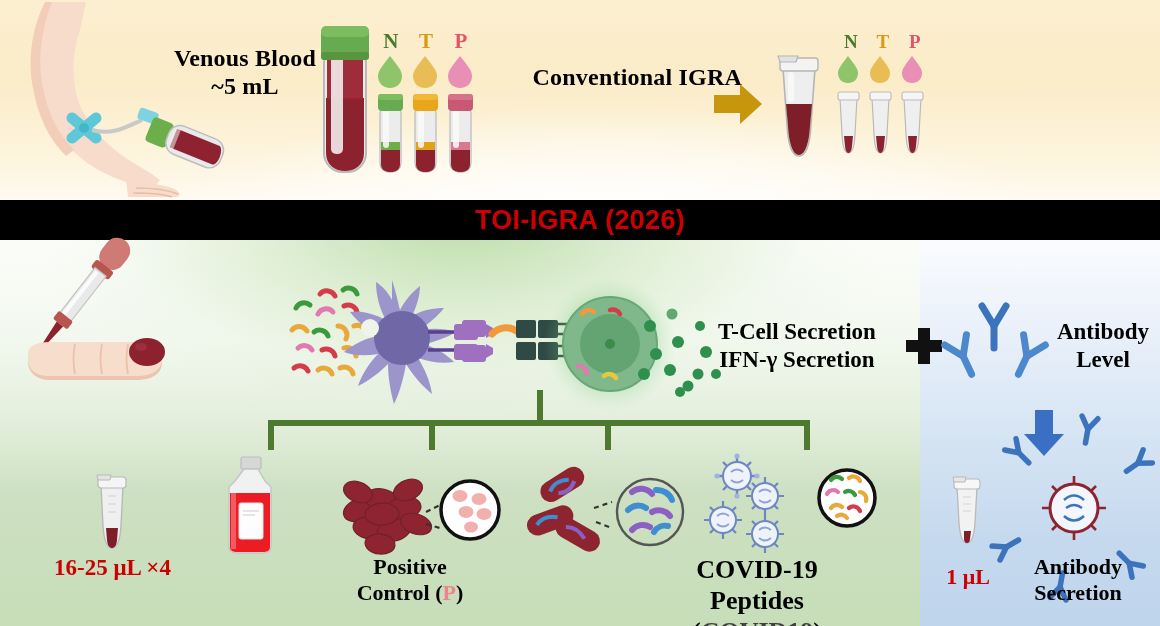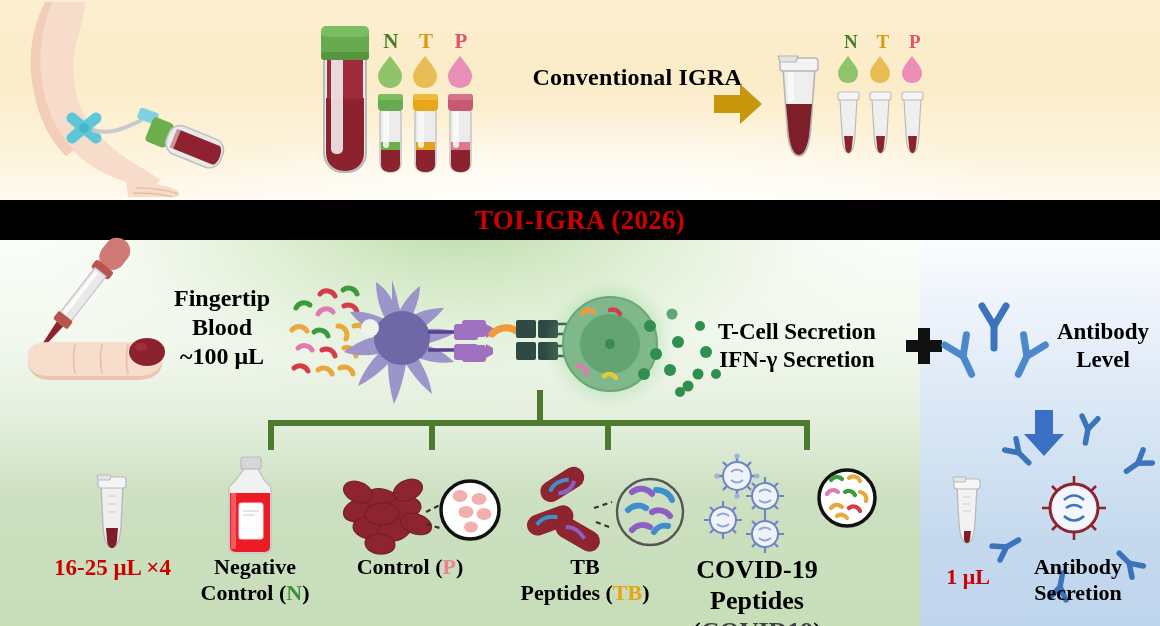"Venous Blood" div.tp-text { html: none -> <div> <div>Venous Blood</div> <div>~5 mL</div> </div> }
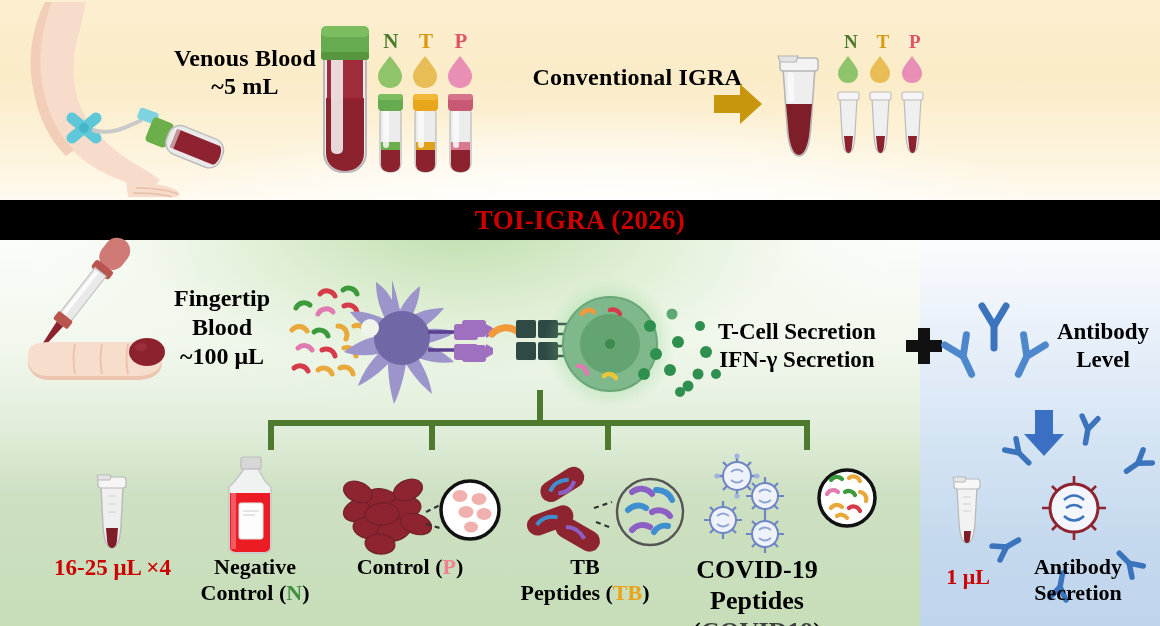"TOI-IGRA (2026)" #title-text { font-family: Liberation Serif, serif -> Liberation Sans, sans-serif }
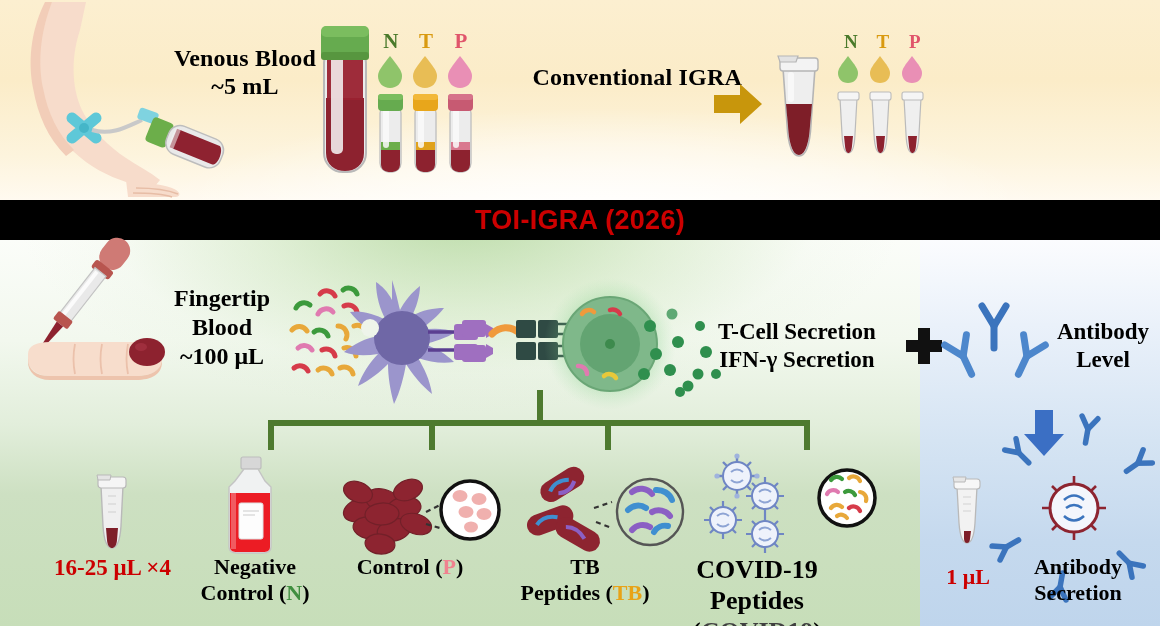"Fingertip" div.lp-text { html: <div> <div>Fingertip</div> <div>Blood</div> <div>~100 μL</div> </div> -> none }
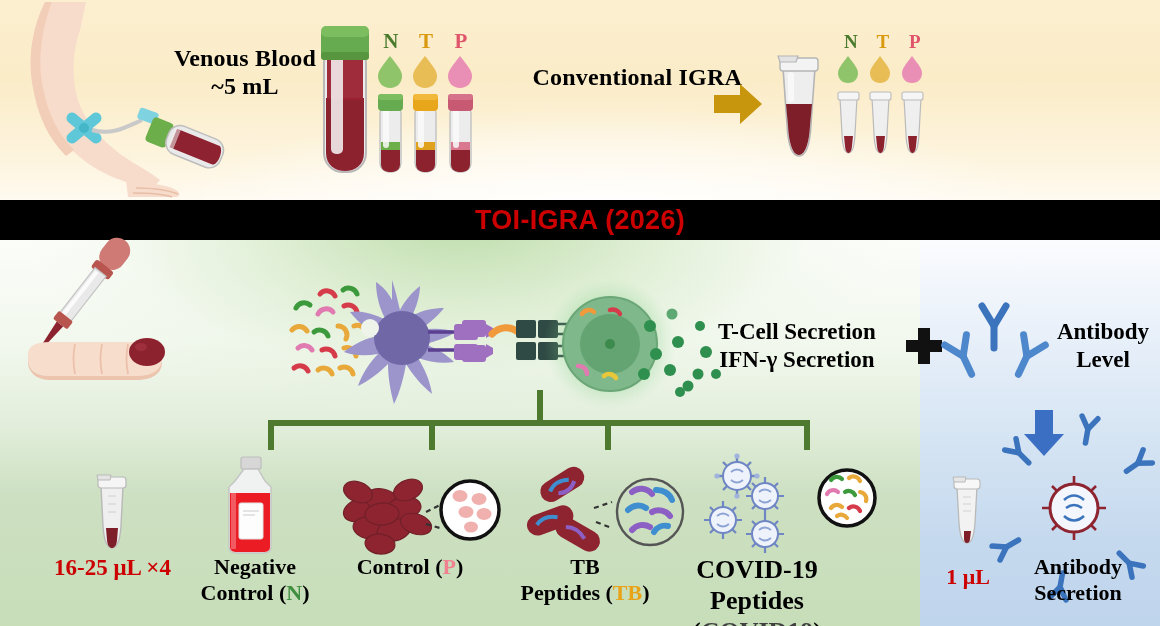"Negative" div.lp-text { html: <div> <div>Negative</div> <div><span>Control (</span><span>N</span><span>)</span></div> </div> -> none }
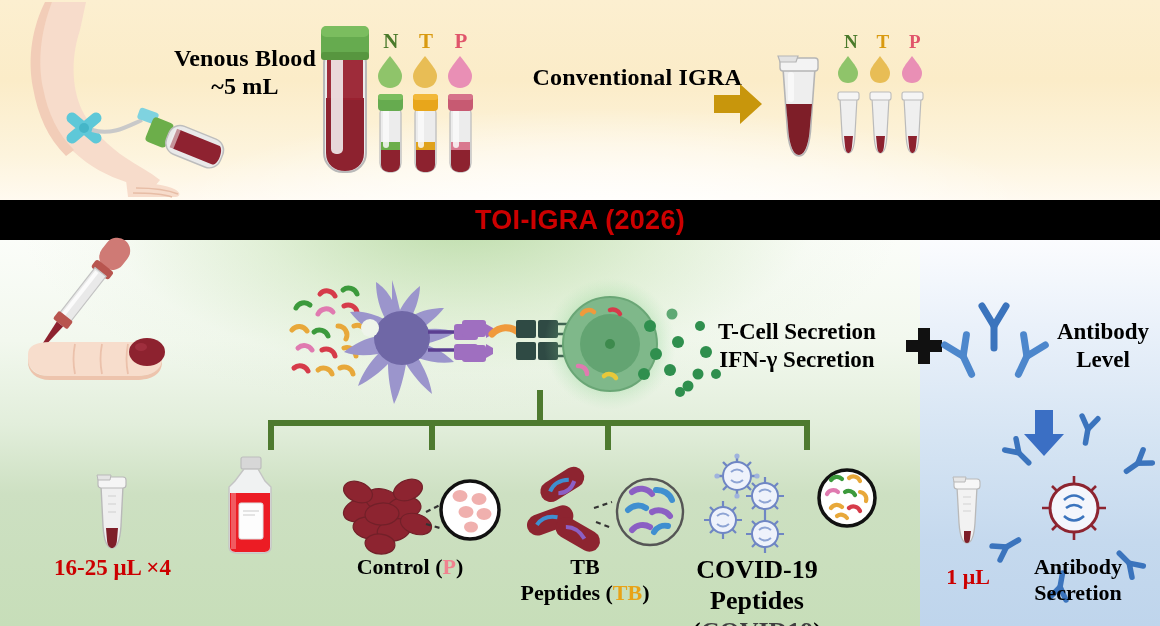"Positive" div { html: none -> <div>Positive</div> }
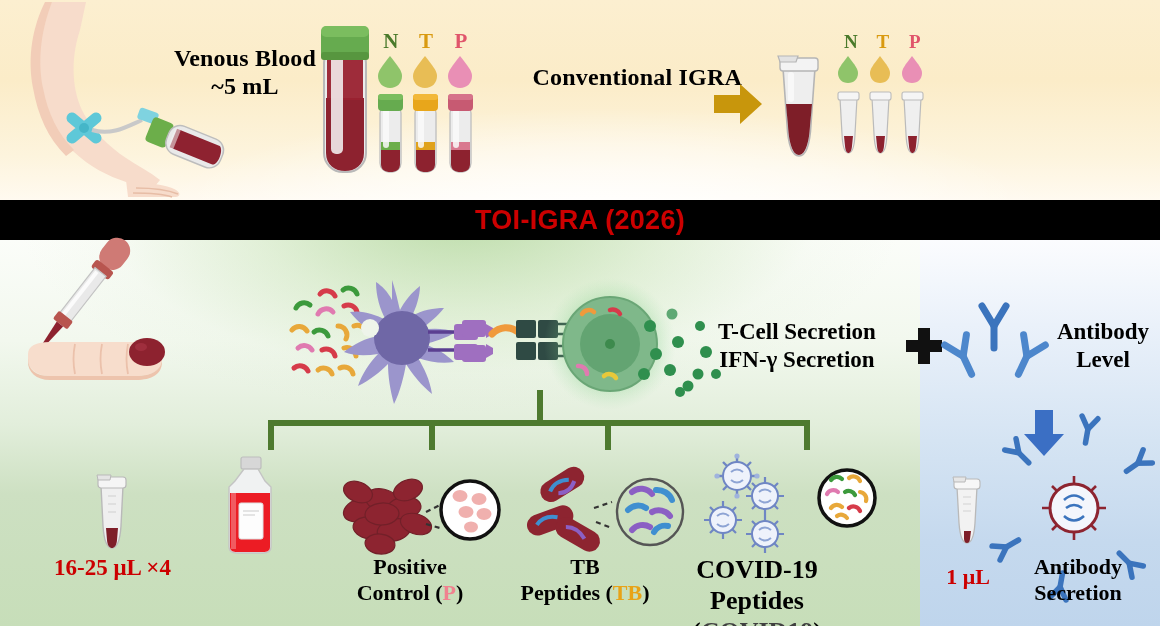"TB" div.lp-text { html: <div> <div>TB</div> <div><span>Peptides (</span><span>TB</span><span>)</span></div> </div> -> none }
